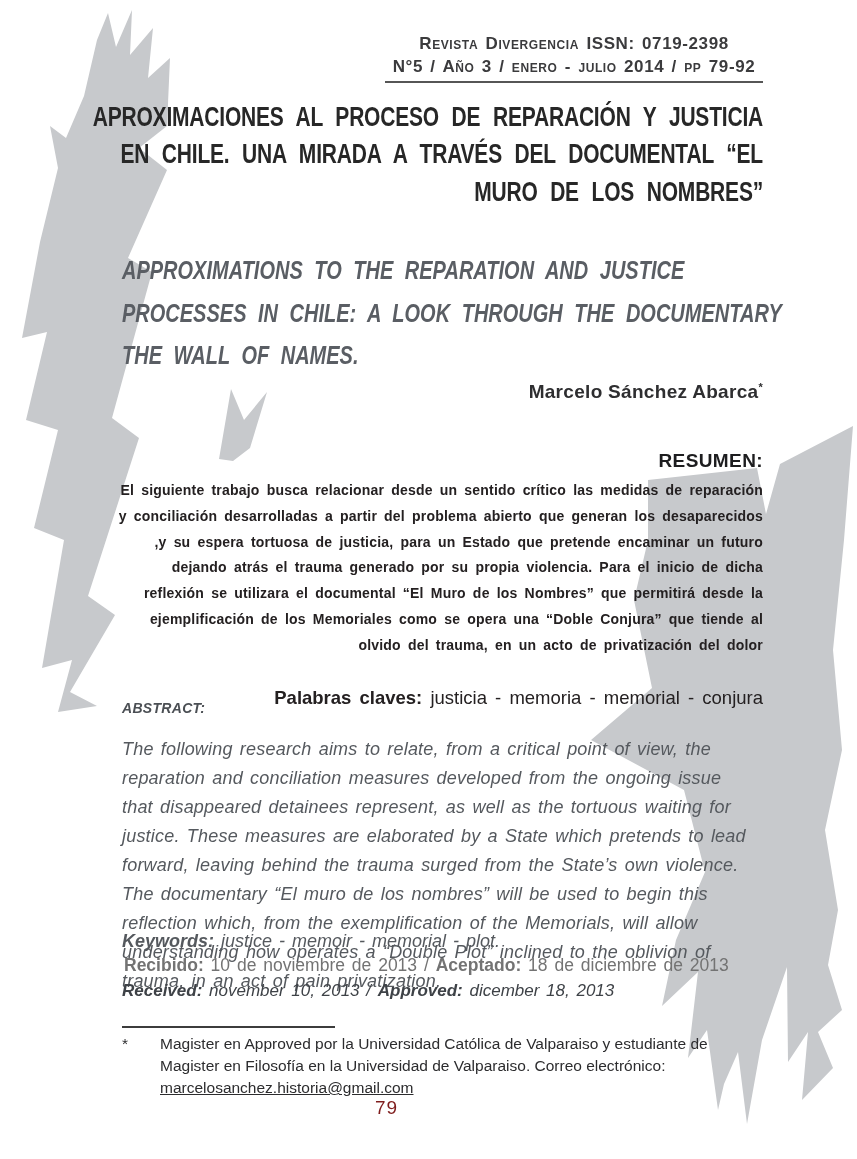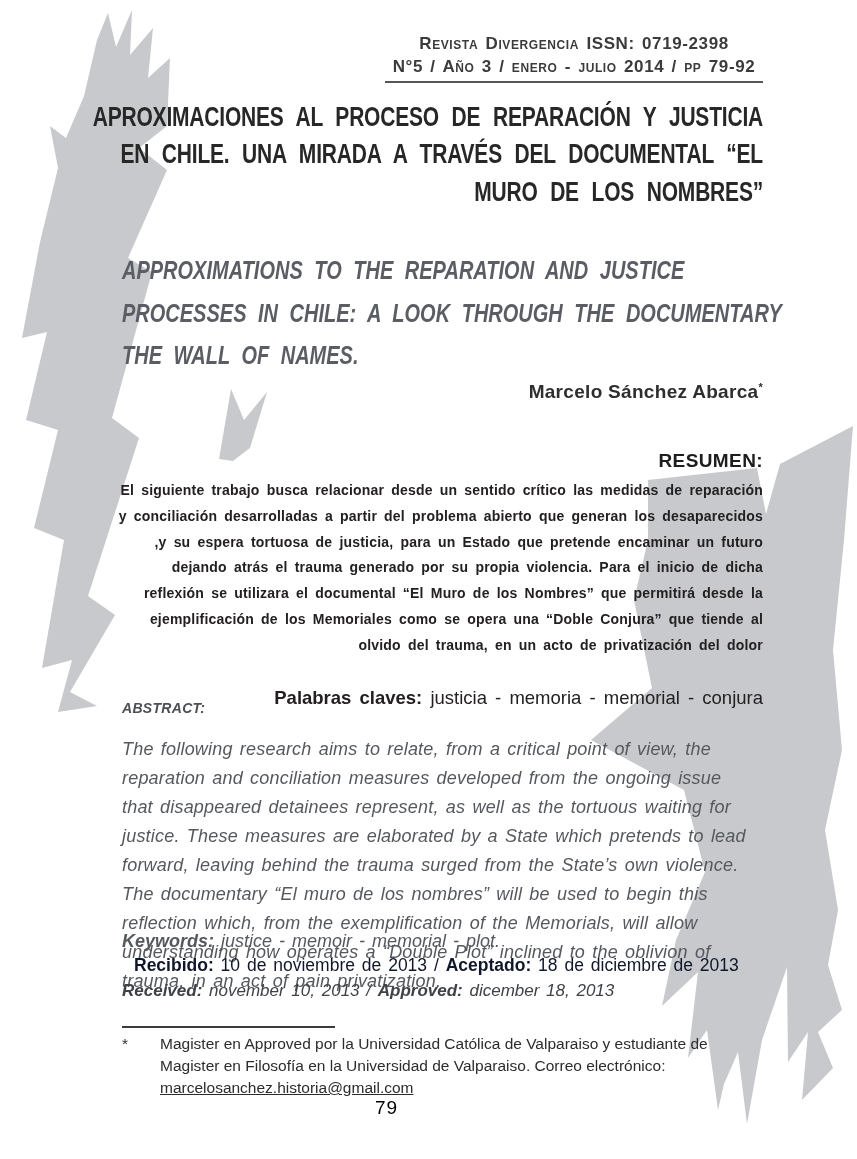"Recibido: 10 de noviembre de" #dates-es { color: #0f172a -> #737373; left: 134px -> 124px }
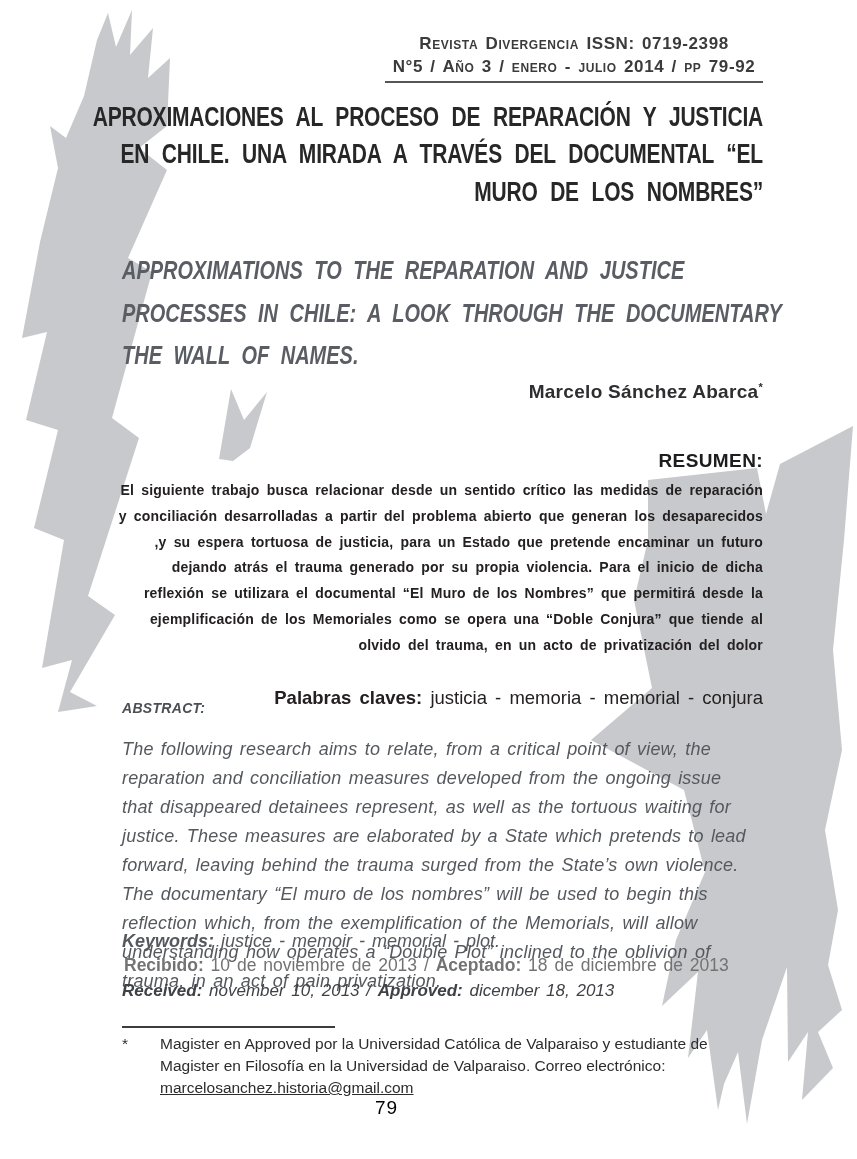"79" #page-number { color: #000000 -> #7f1d1d }
